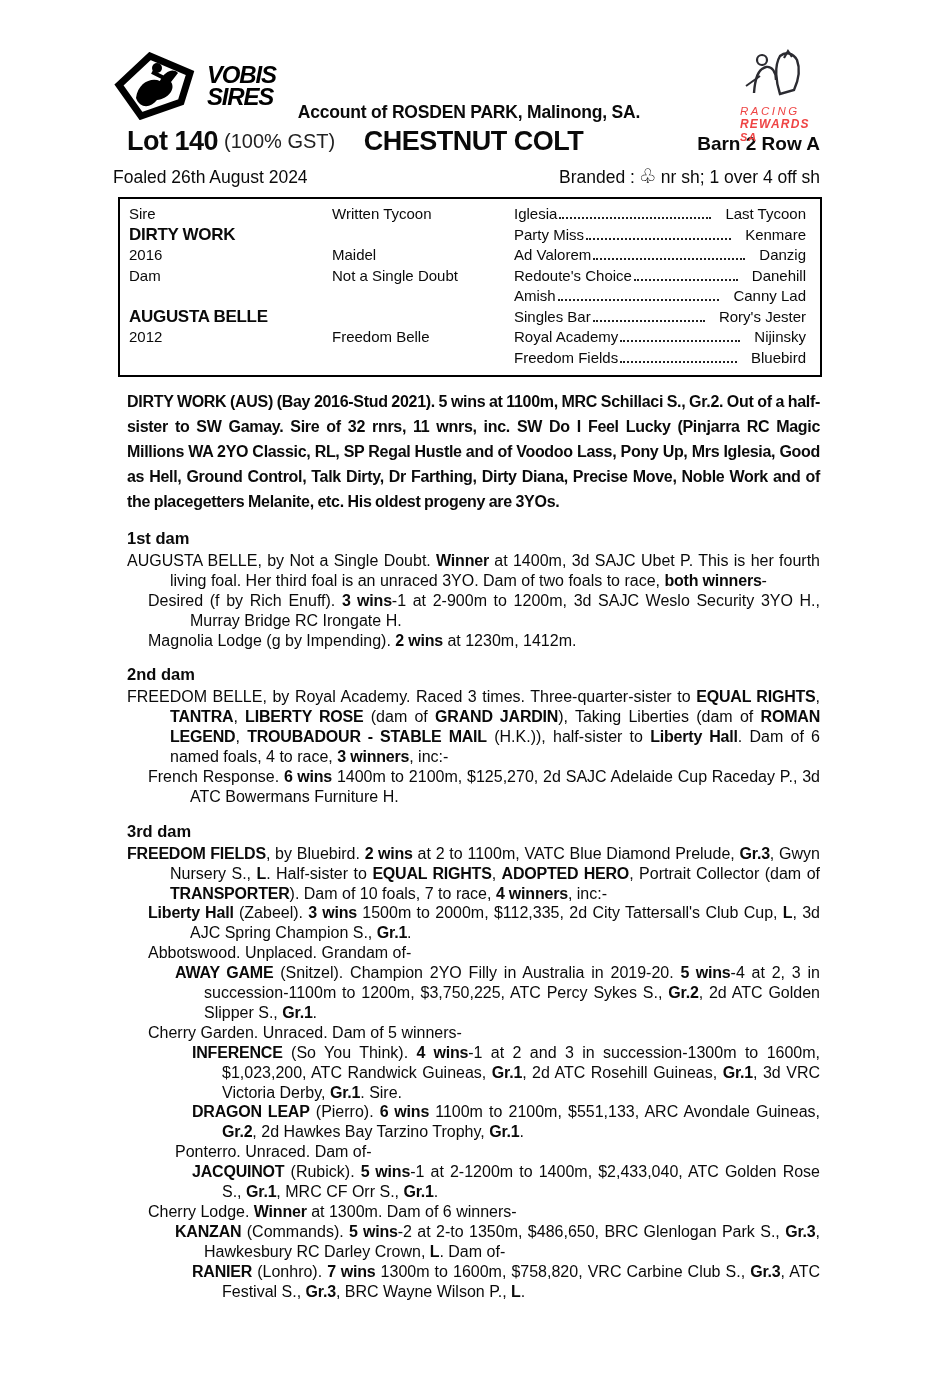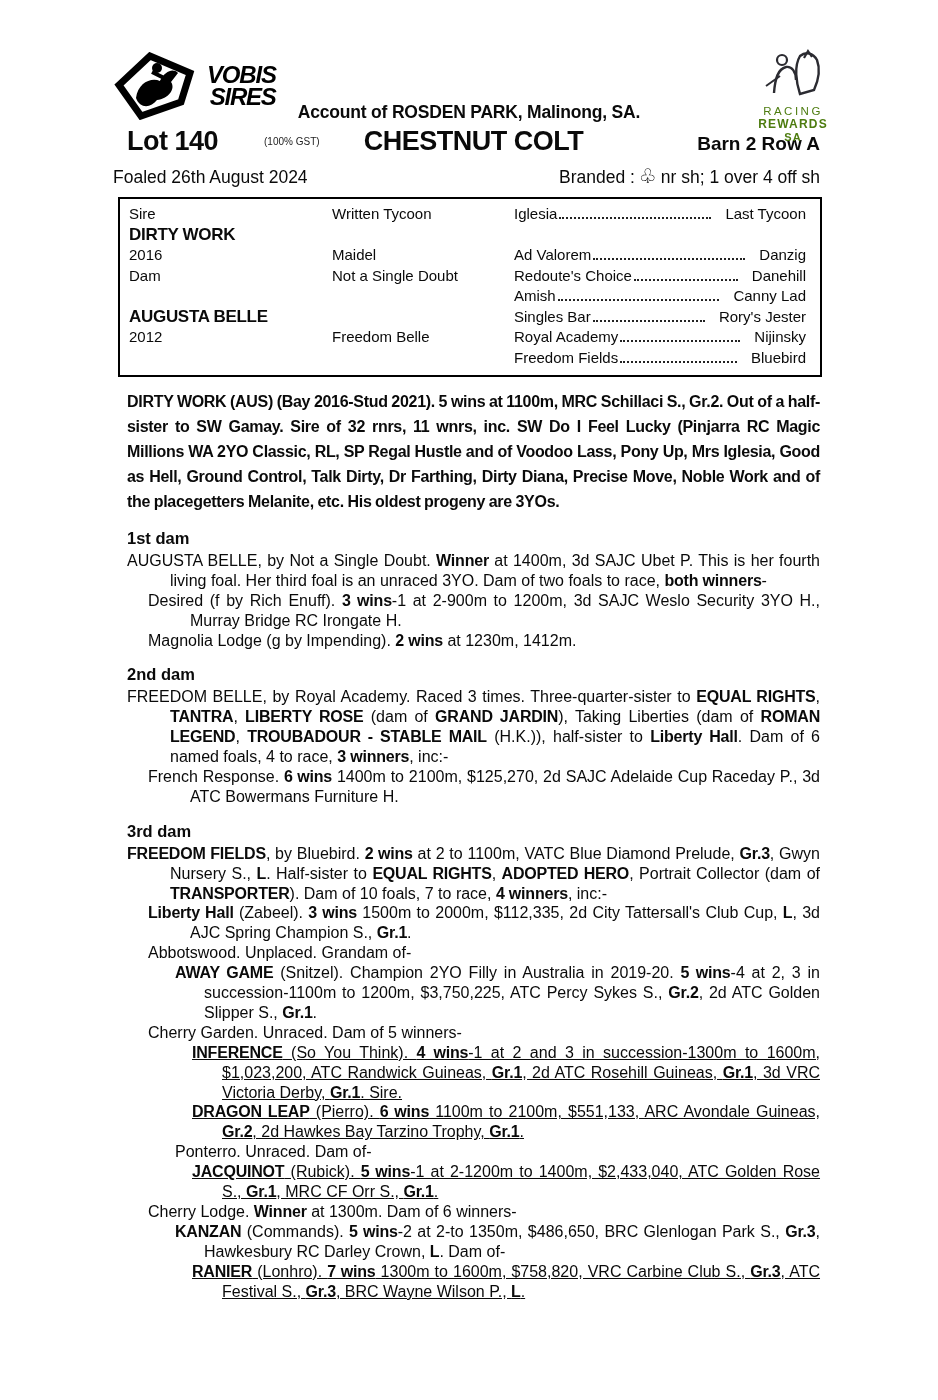"VOBIS" .vobis-text { text-align: right -> none }
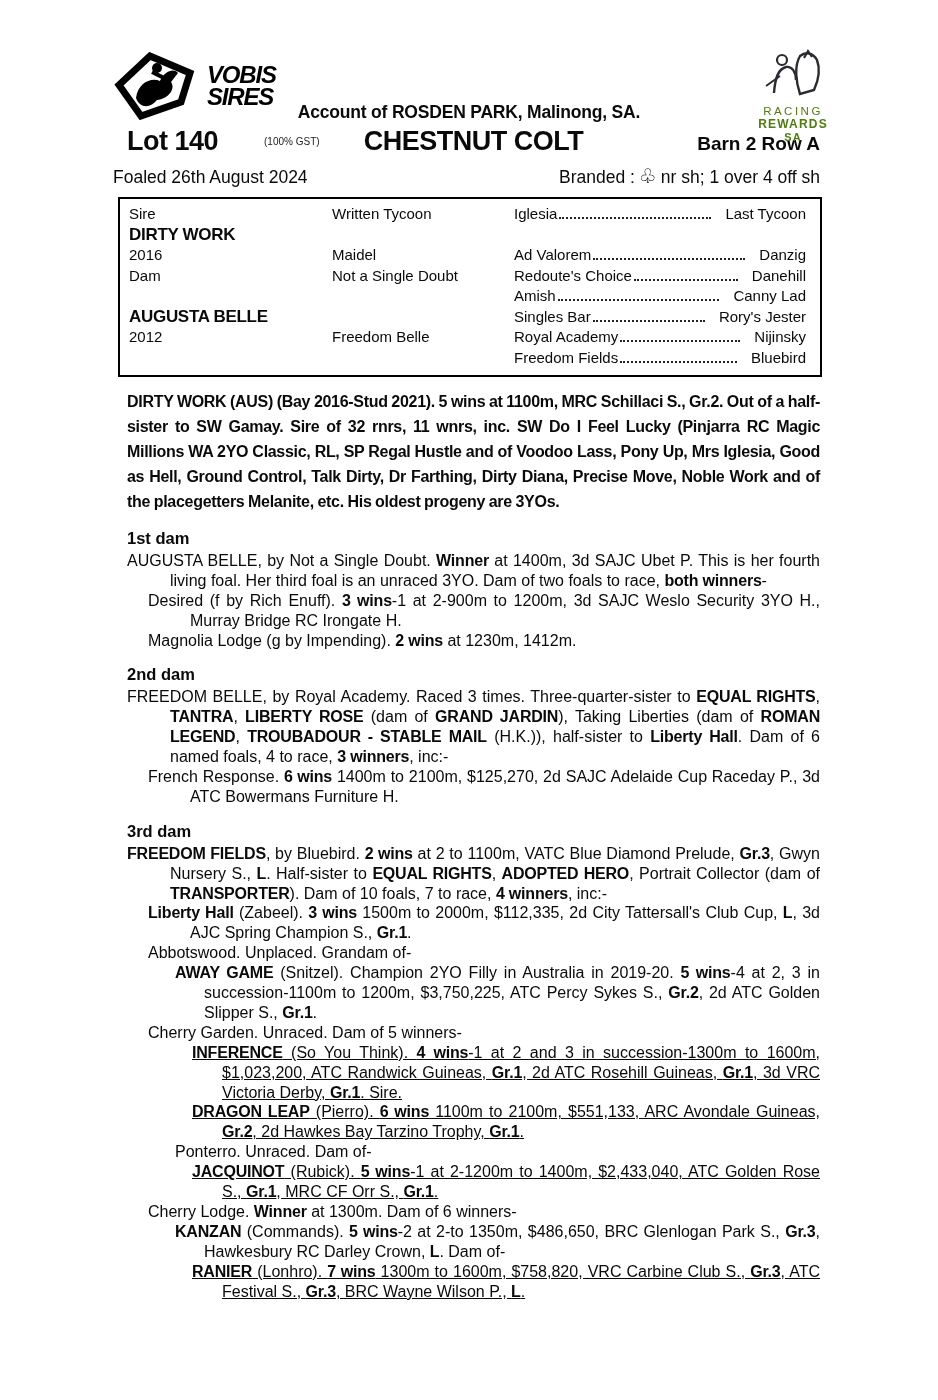"RACING" .rr-logo { color: #4d7c0f -> #ef4444; font-style: none -> italic; text-align: center -> left }
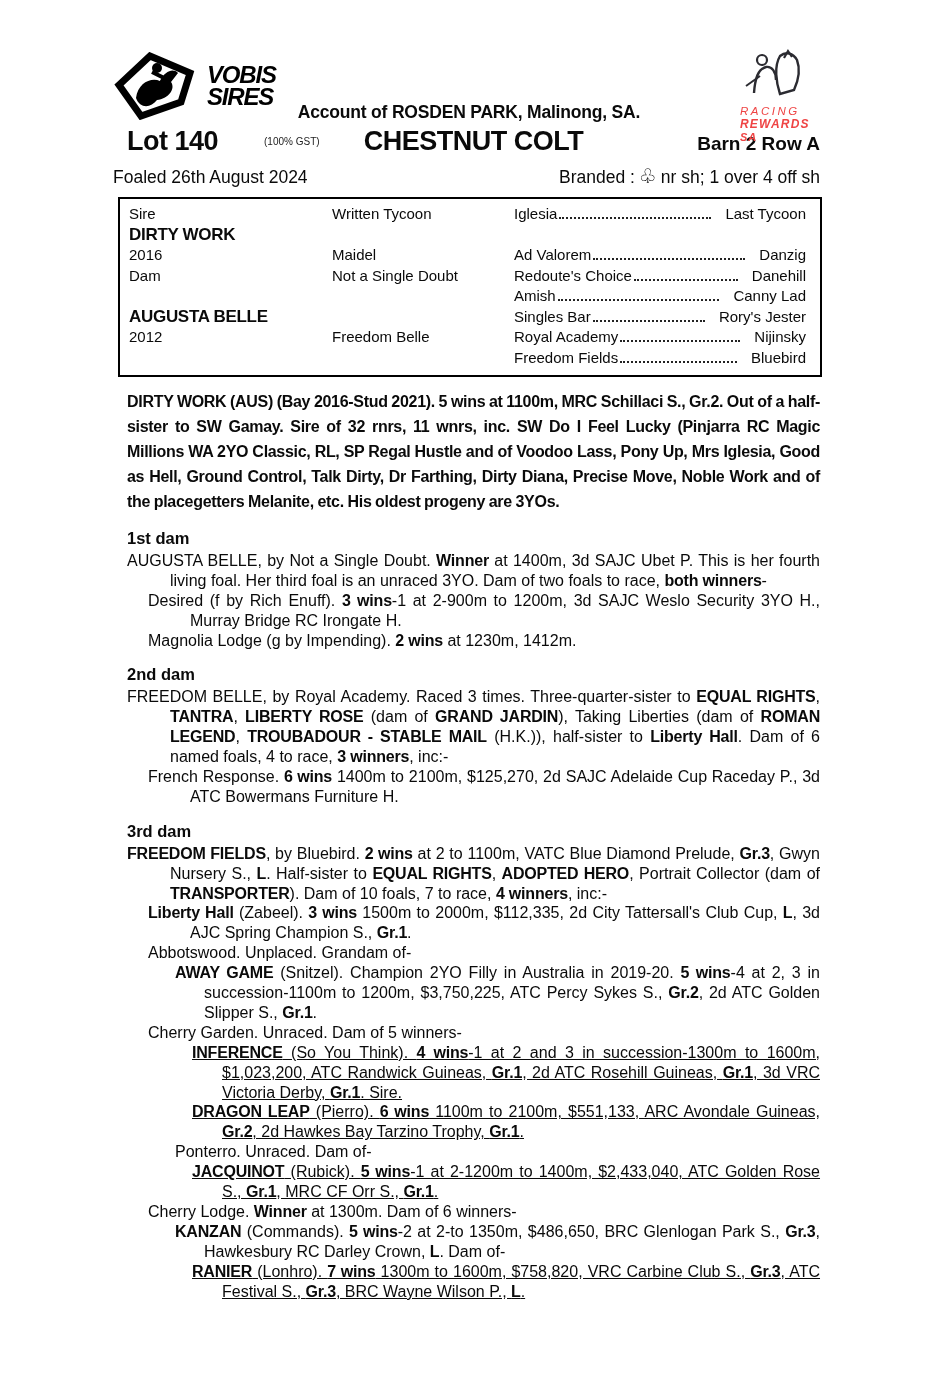"(100% GST)" .gst { font-size: 10px -> 20px; margin-left: 40px -> none }
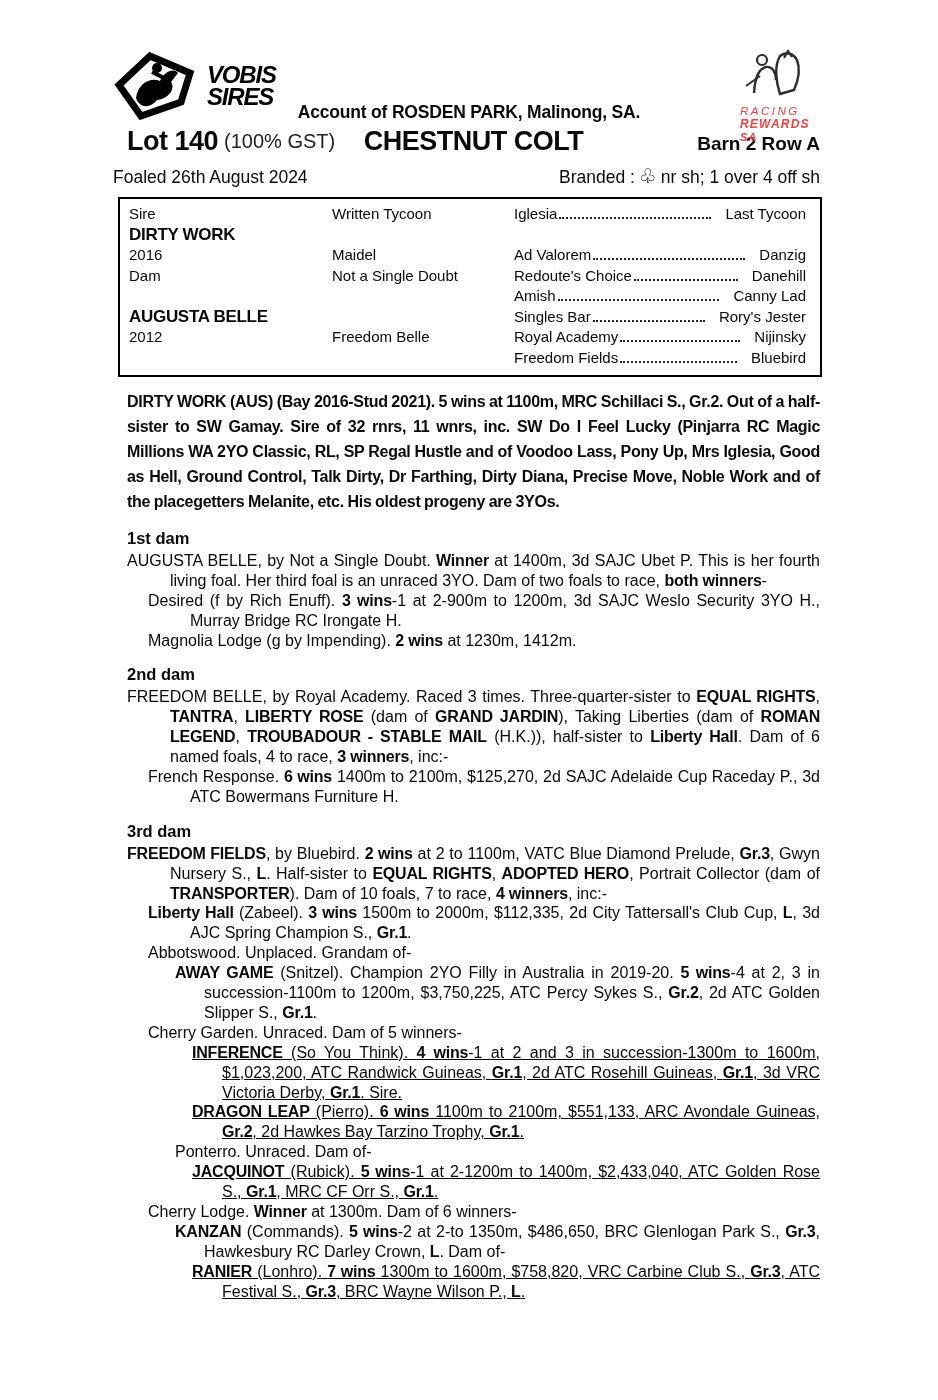"Party Miss" span.ped-c3 { html: none -> <span> <span>Party Miss</span> <span></span> <span>Kenmare</span> </span> }
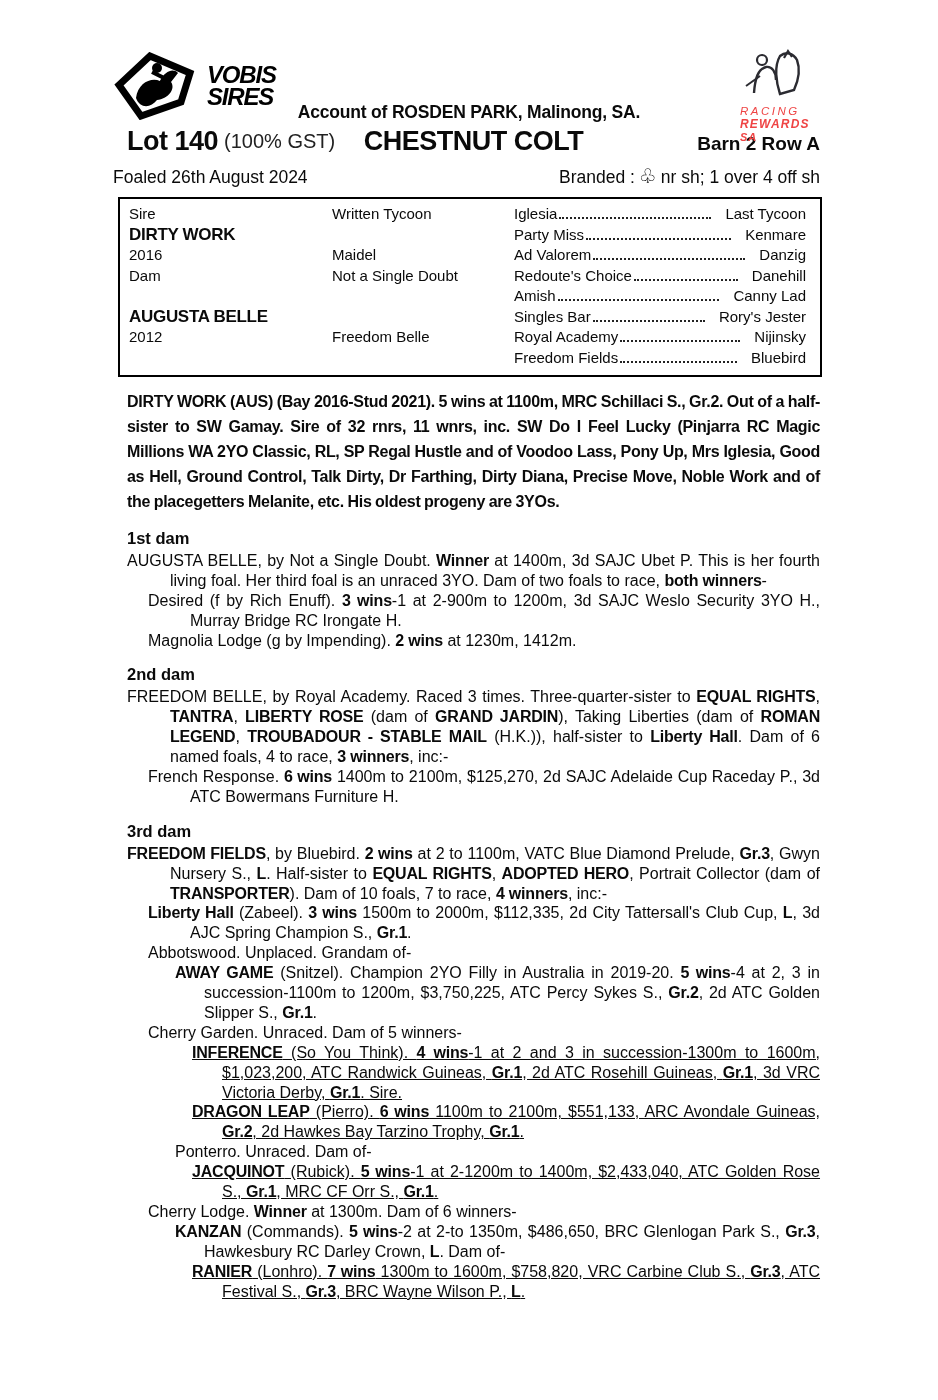"INFERENCE (So You Think). 4" .p3 { text-decoration: underline -> none }
